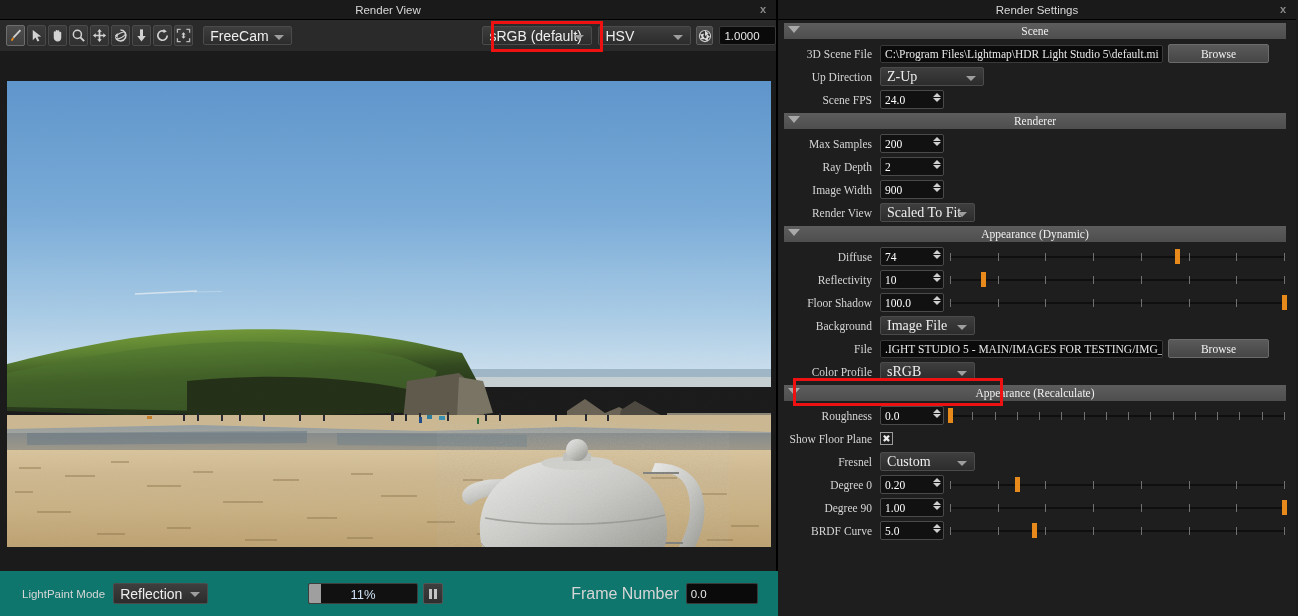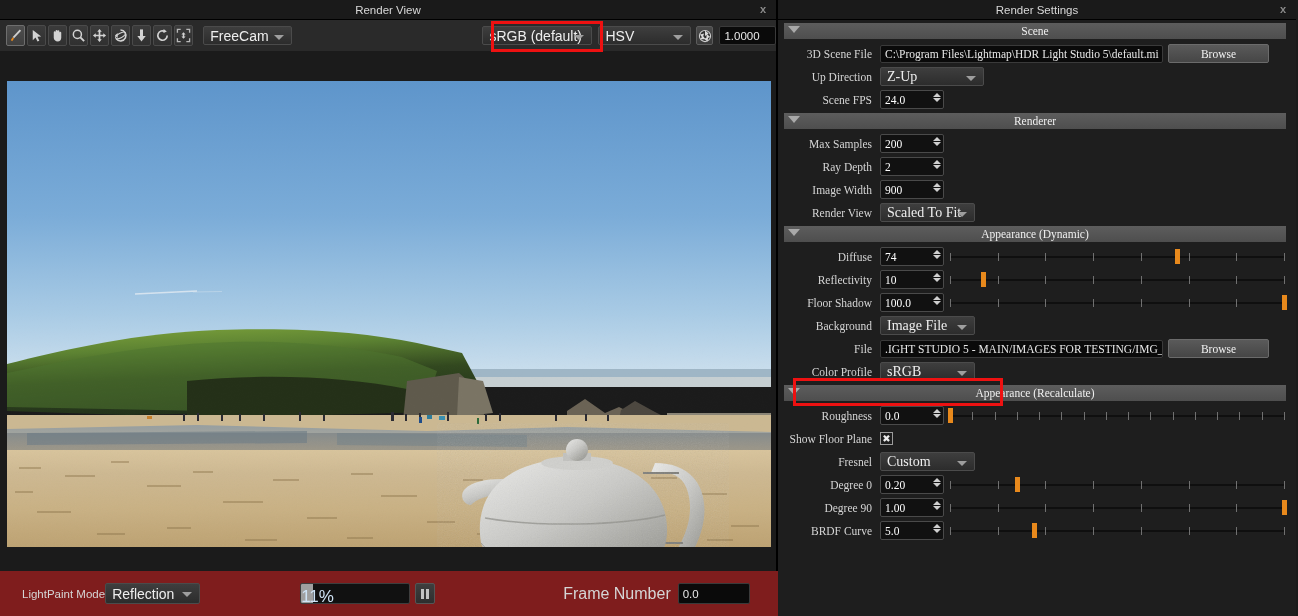"LightPaint Mode" #rv-bottom { background: #7f1d1d -> #0f766e }
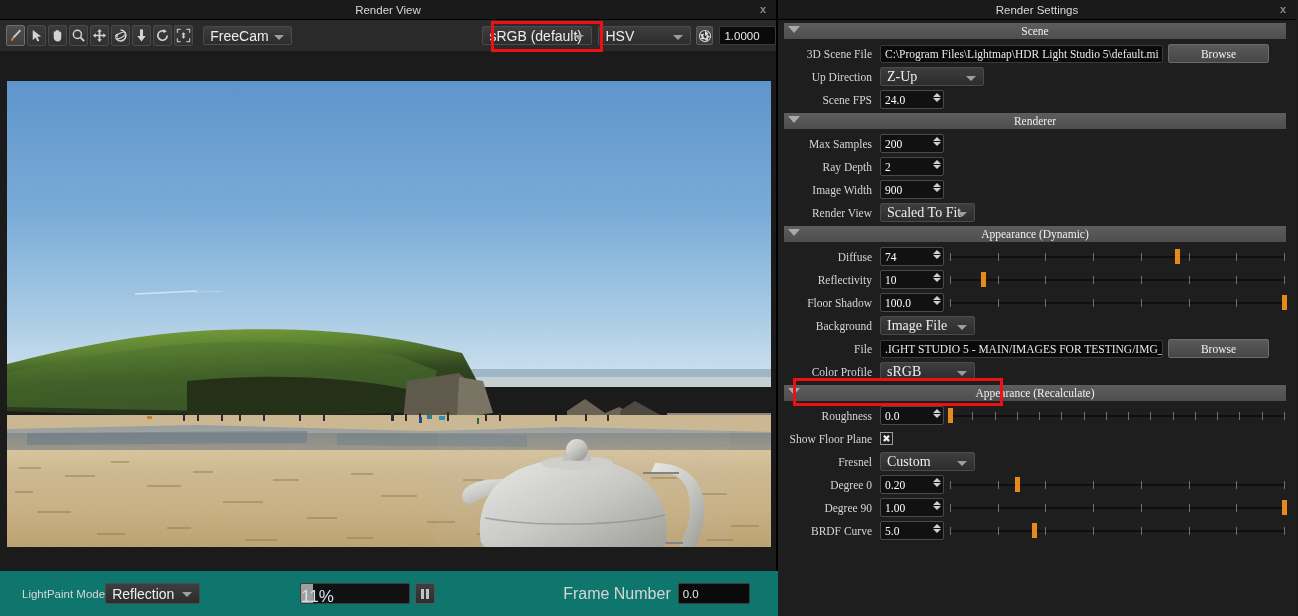"Reflection" div.combo { margin-left: none -> 8px }
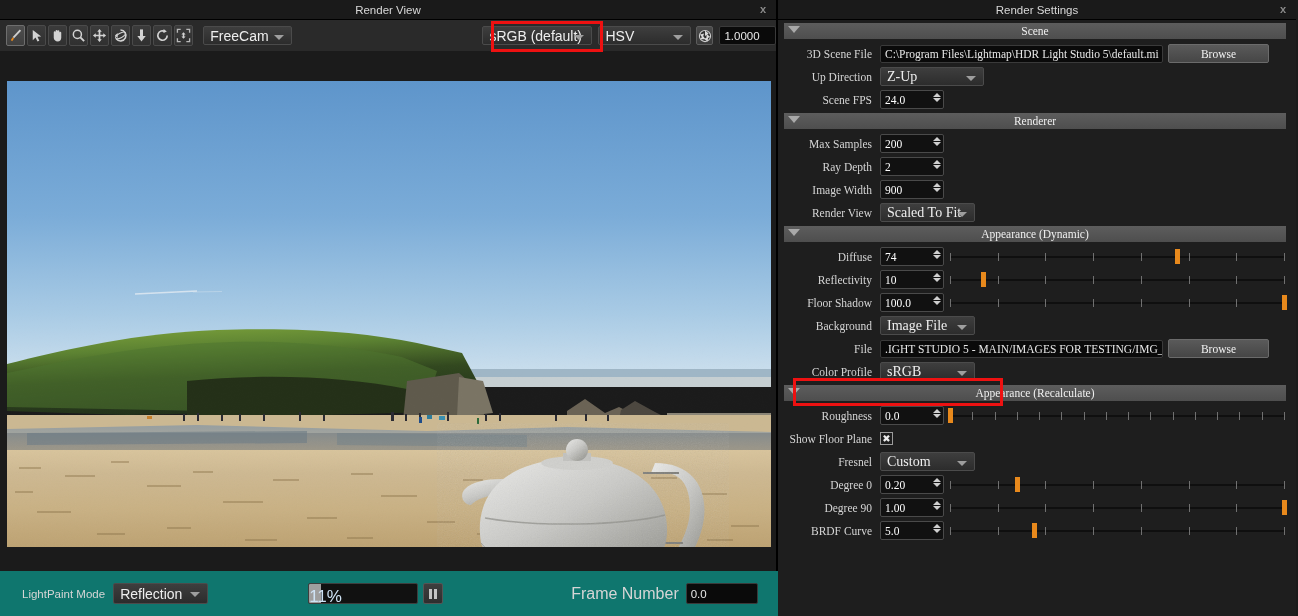"11%" .progress .ptxt { font-size: 17px -> 13px; text-align: none -> center }
